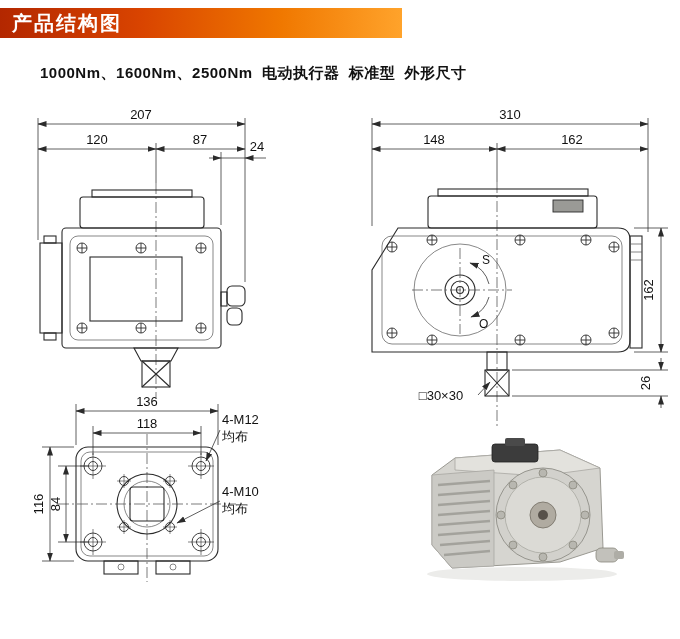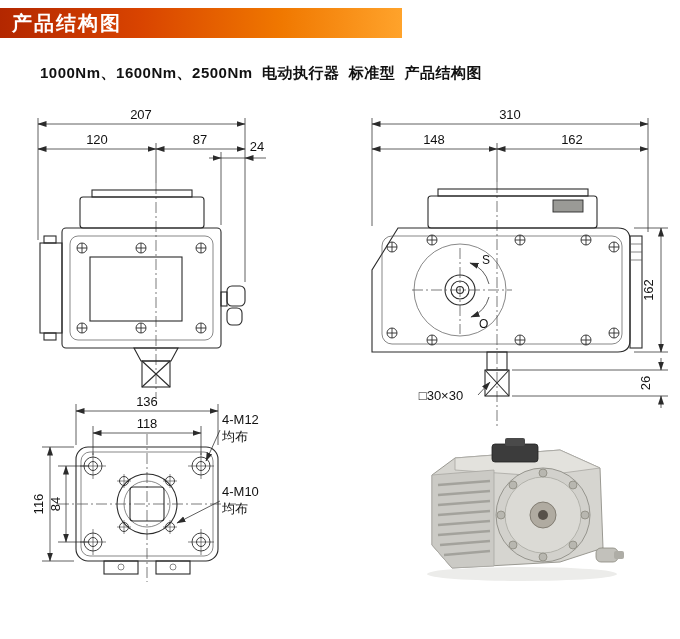"1000Nm、1600Nm、2500Nm 电动执行器 标准型 产品结构图" div.subtitle { text: 产品结构图 -> 外形尺寸 }
